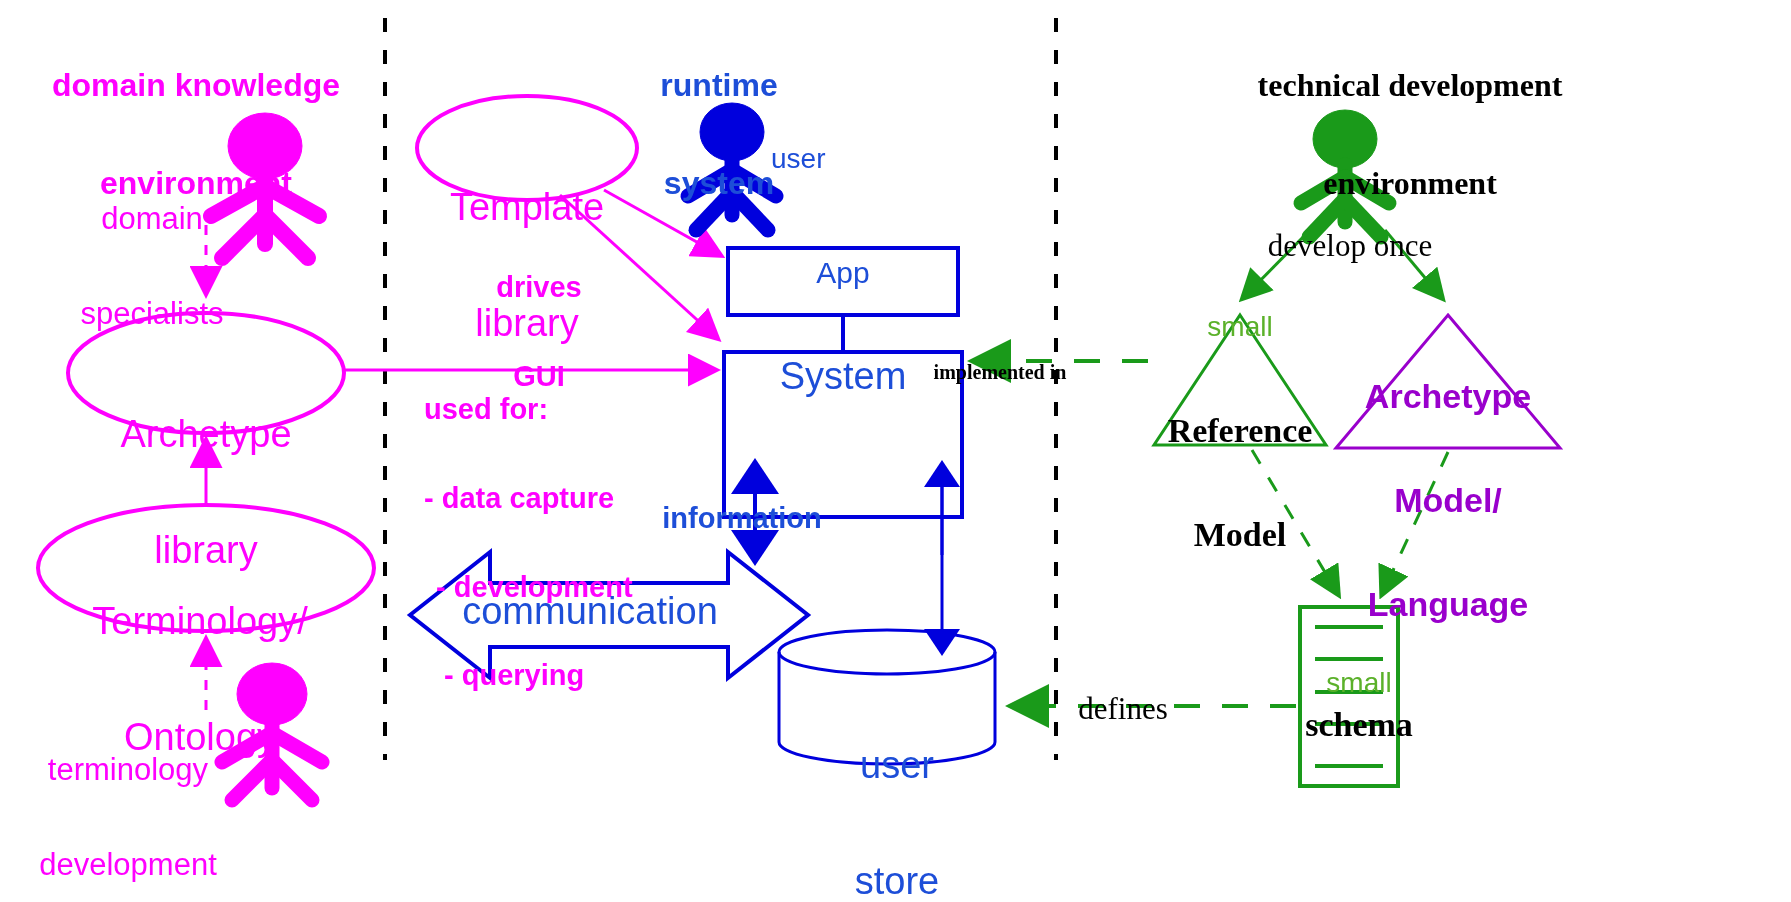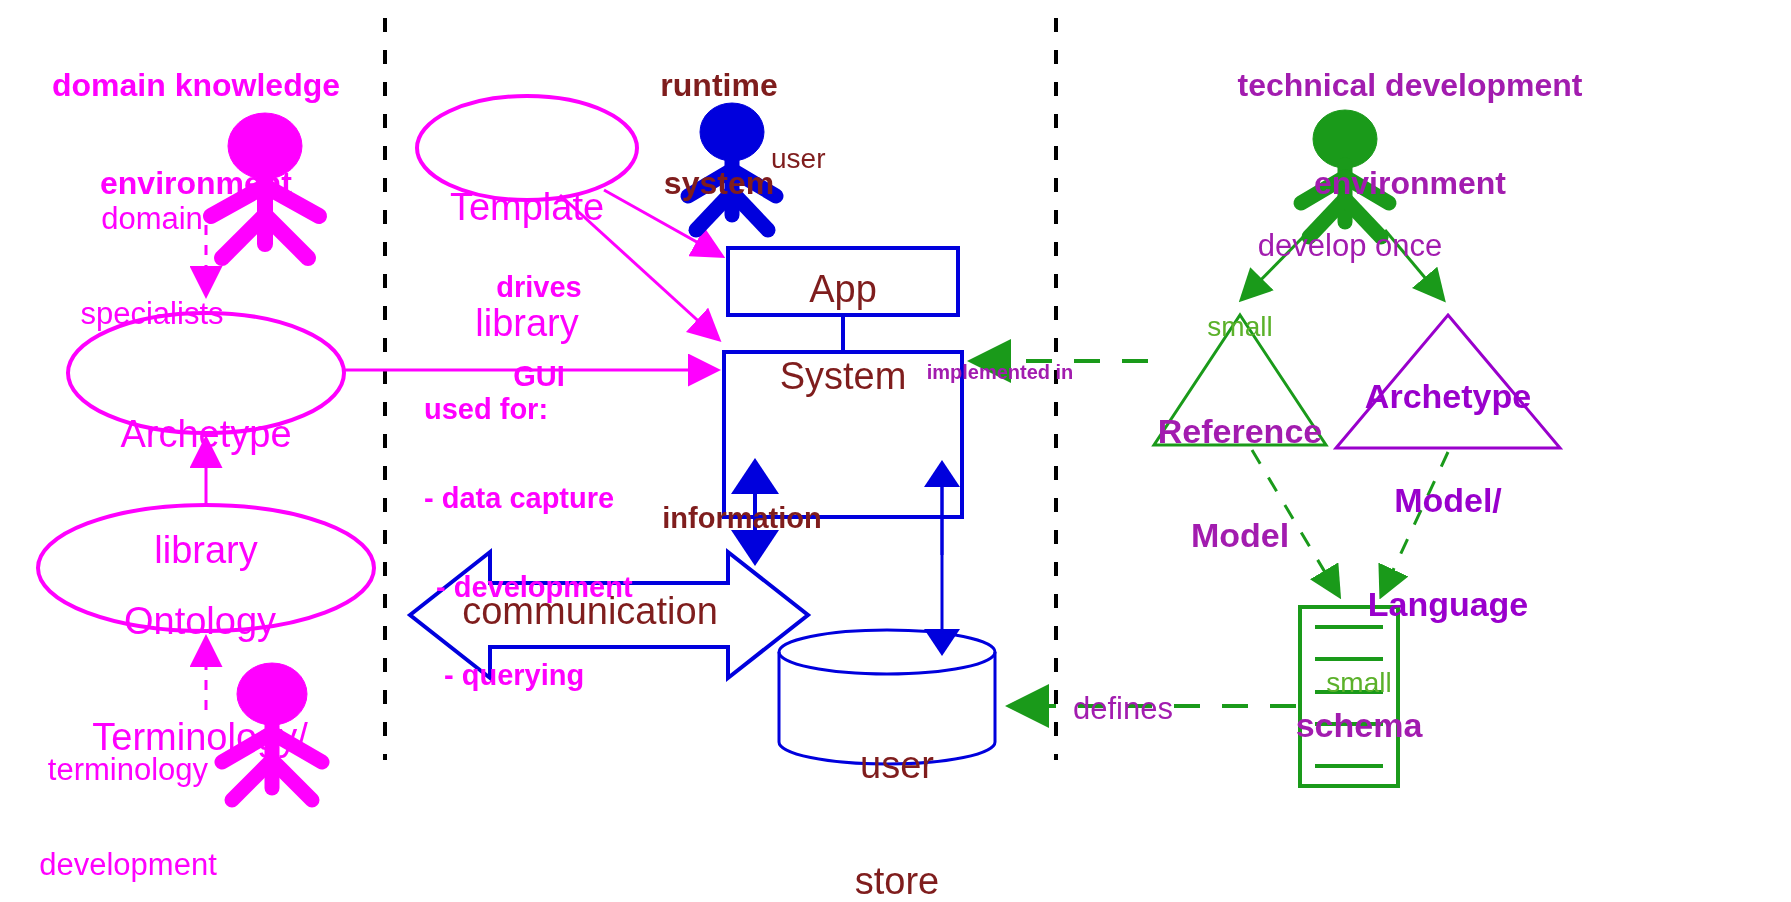"runtime" .blue { color: #7f1d1d -> #1d4ed8 }
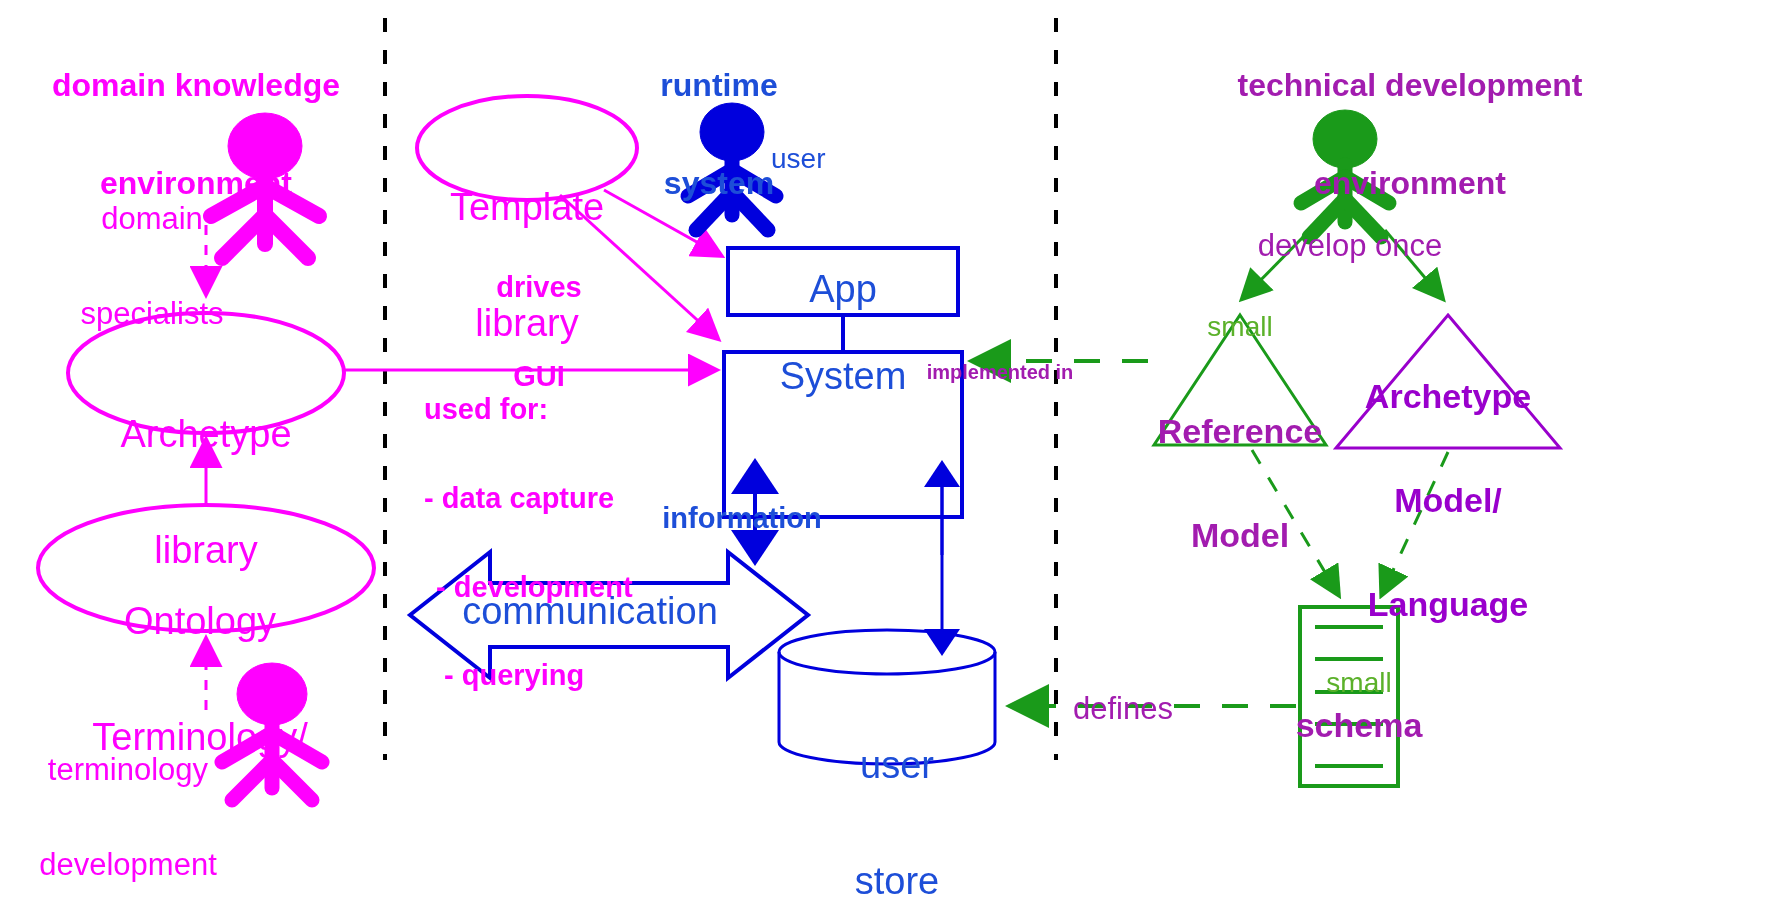"technical development" .green { color: #a21caf -> #000000; font-family: none -> Liberation Serif, serif }
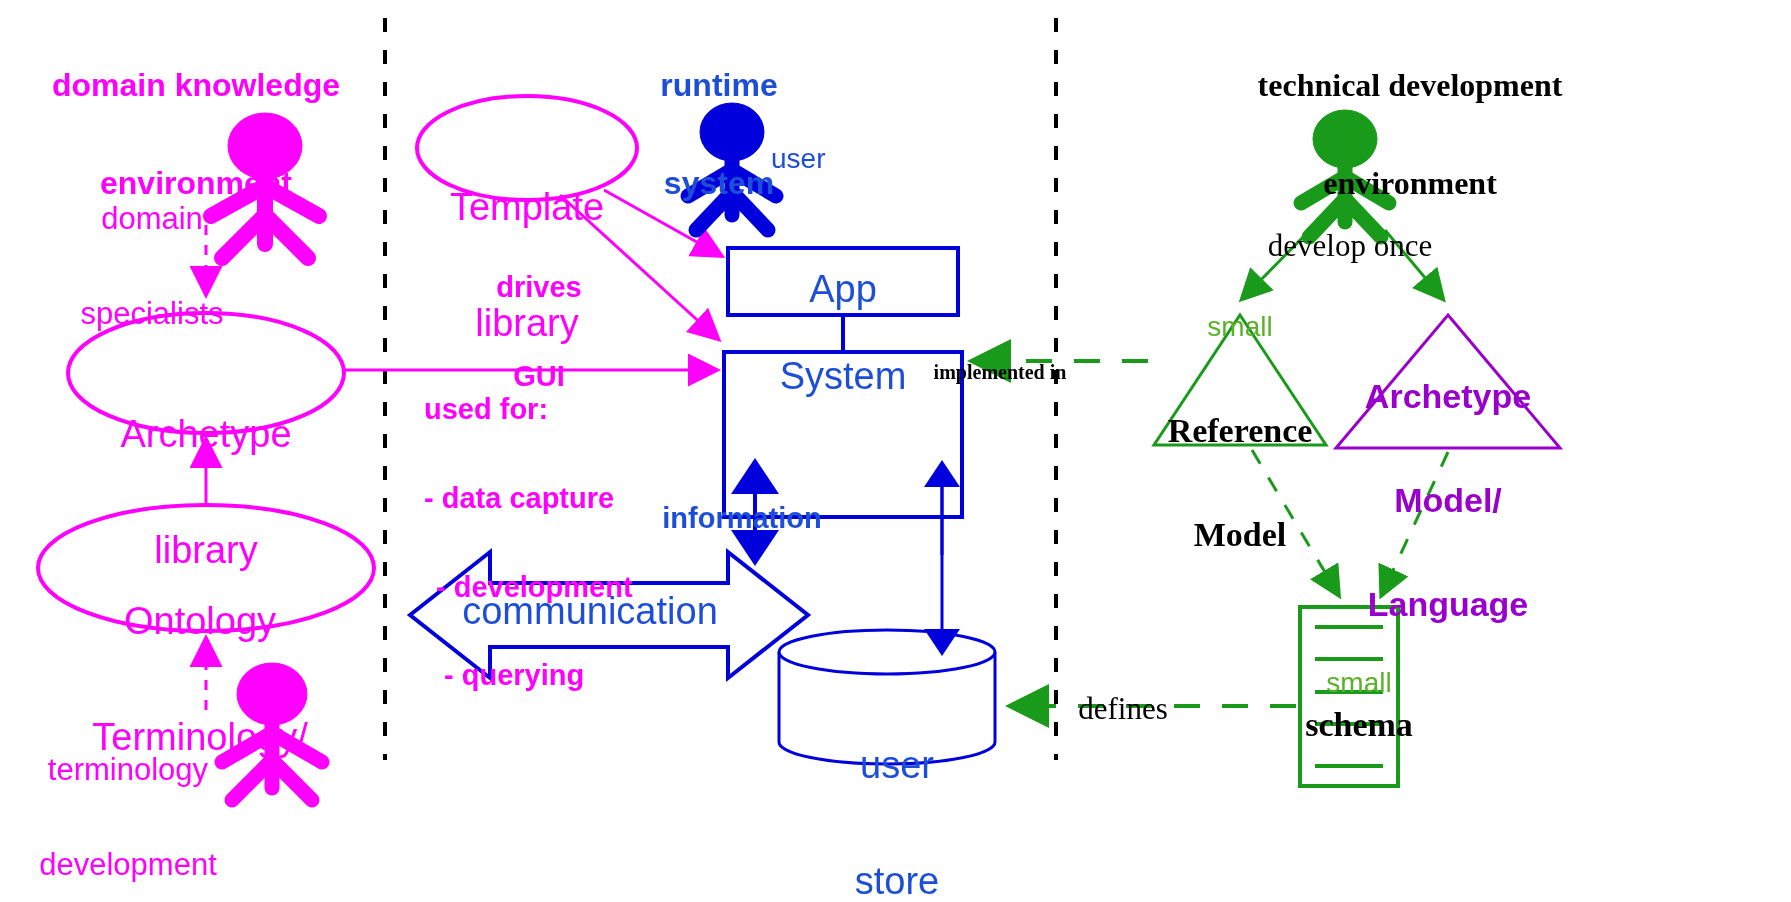"App" div.lbl { font-size: 38px -> 30px; margin-top: 12px -> none }
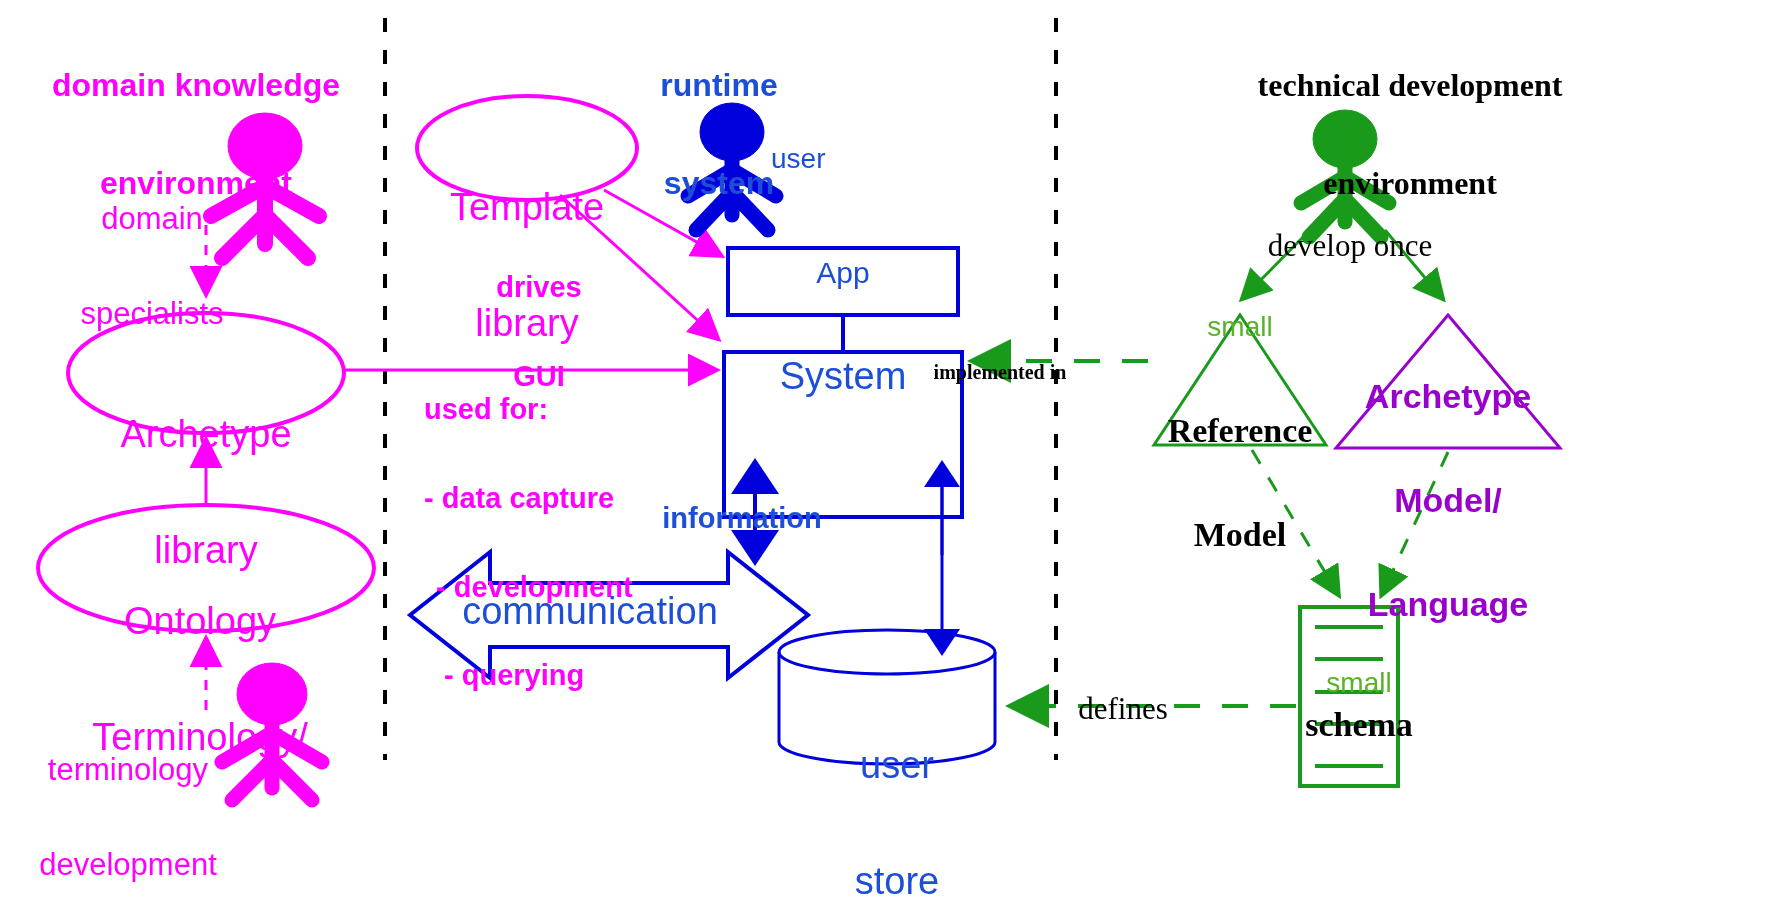"Ontology" div { order: before "Terminology/" -> after "Terminology/" }
